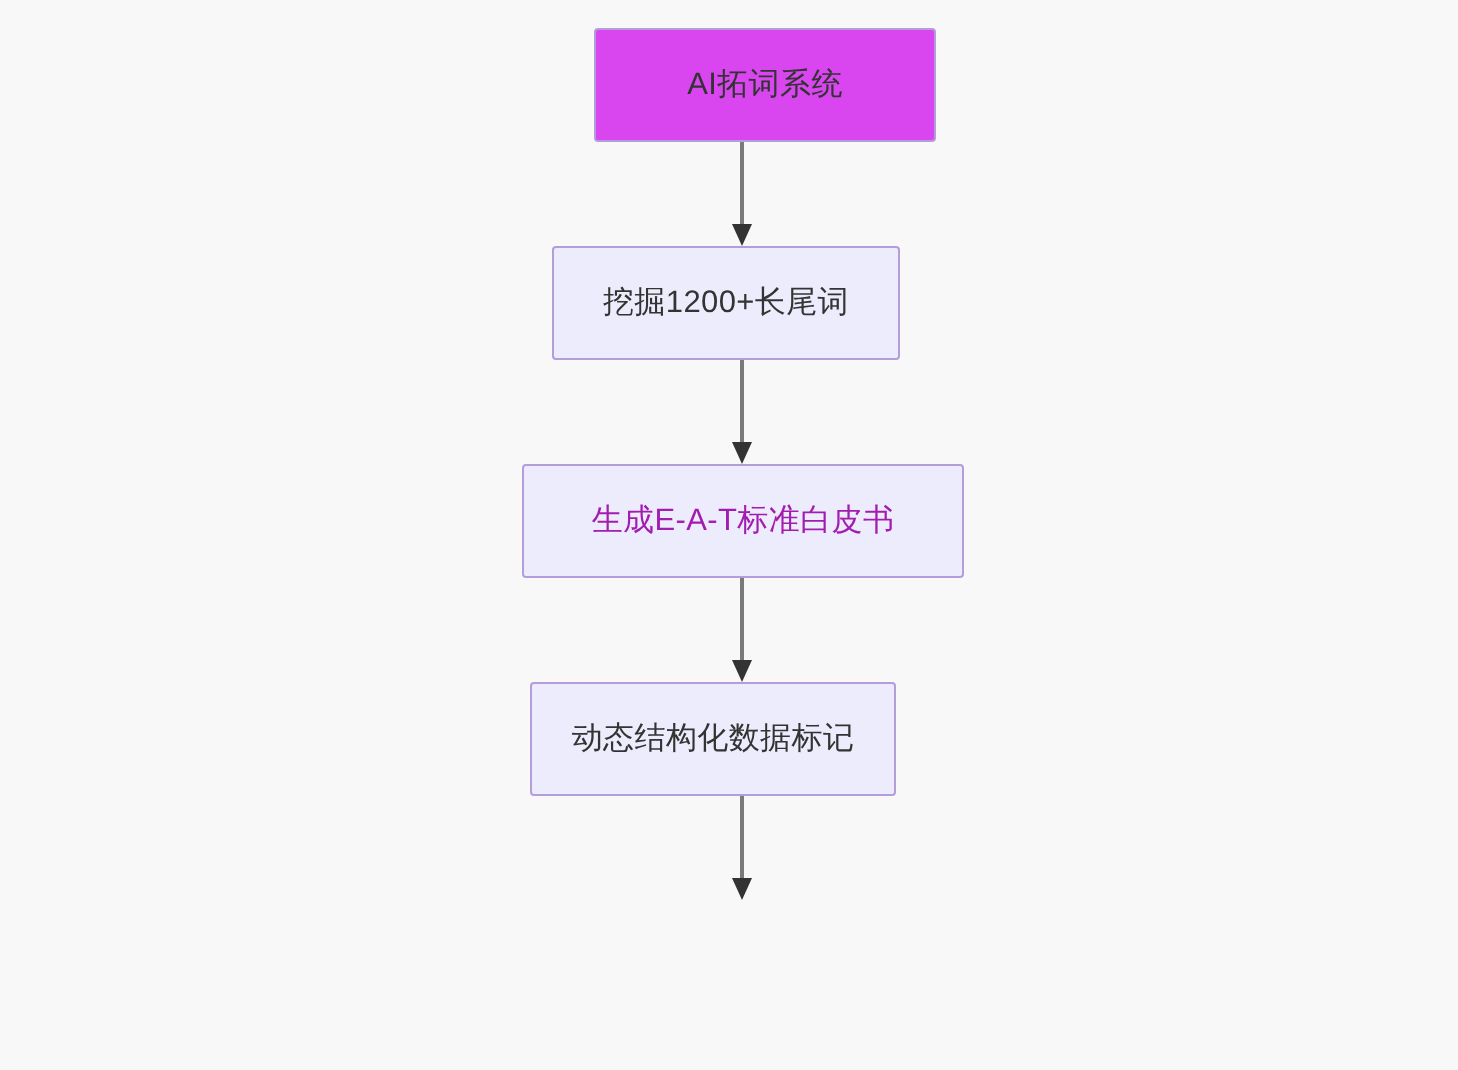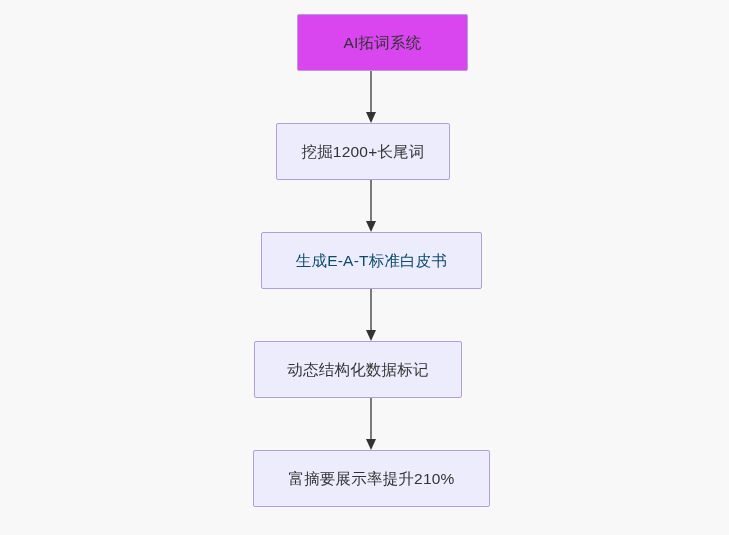"生成E-A-T标准白皮书" span.node-label { color: #0c4a6e -> #a21caf }
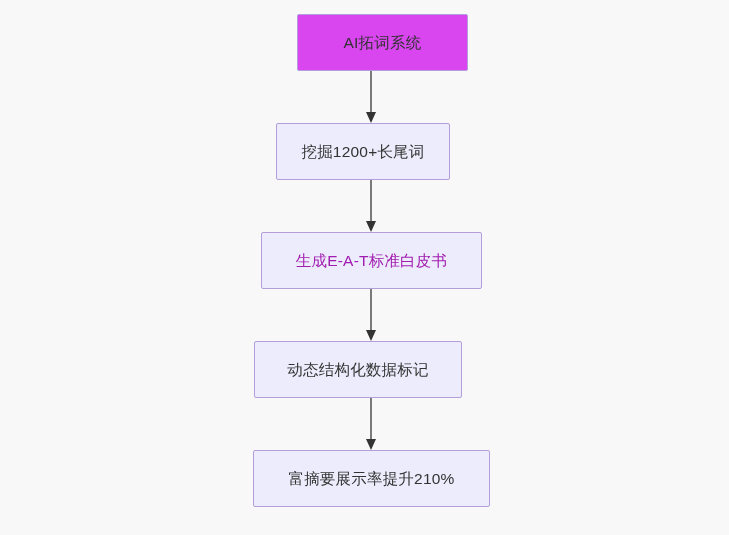"动态结构化数据标记" div.node { left: 254px -> 265px; width: 208px -> 183px }
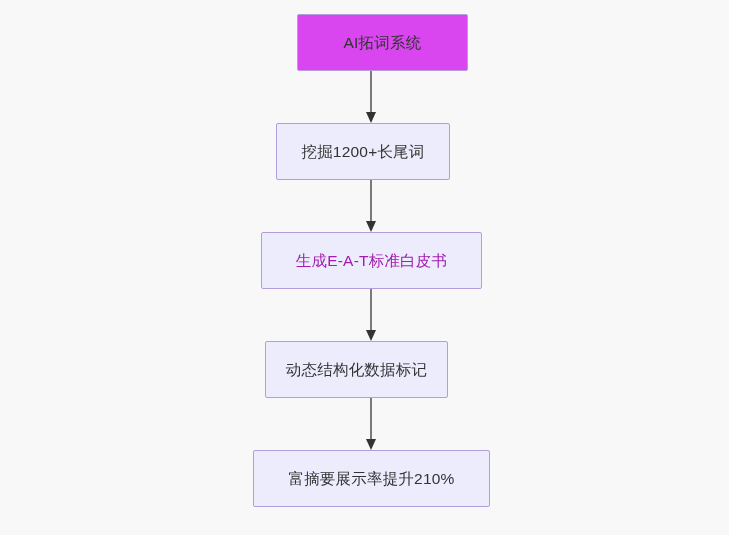"富摘要展示率提升210%" div.node { html: <div> <span>富摘要展示率提升210%</span> </div> -> none }
